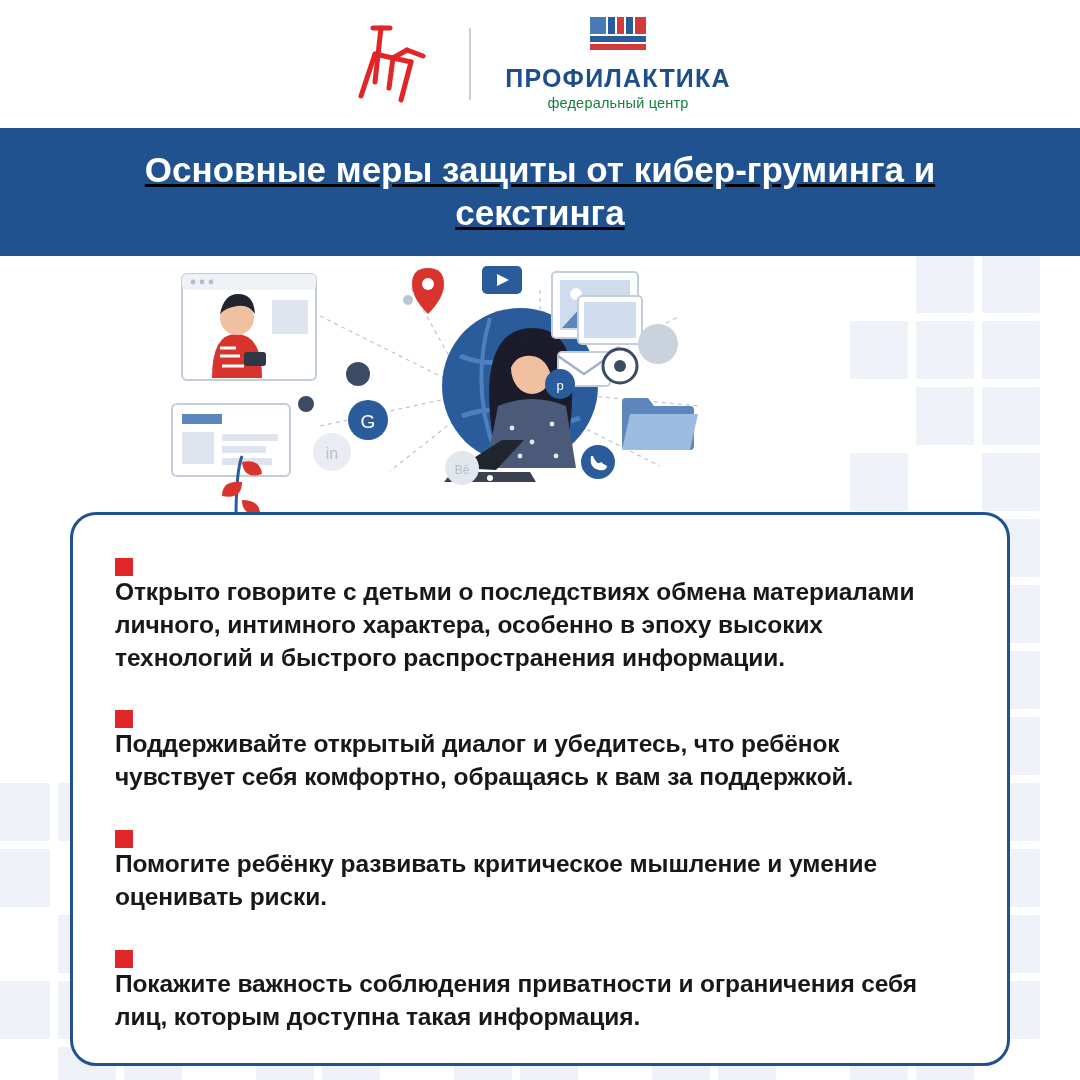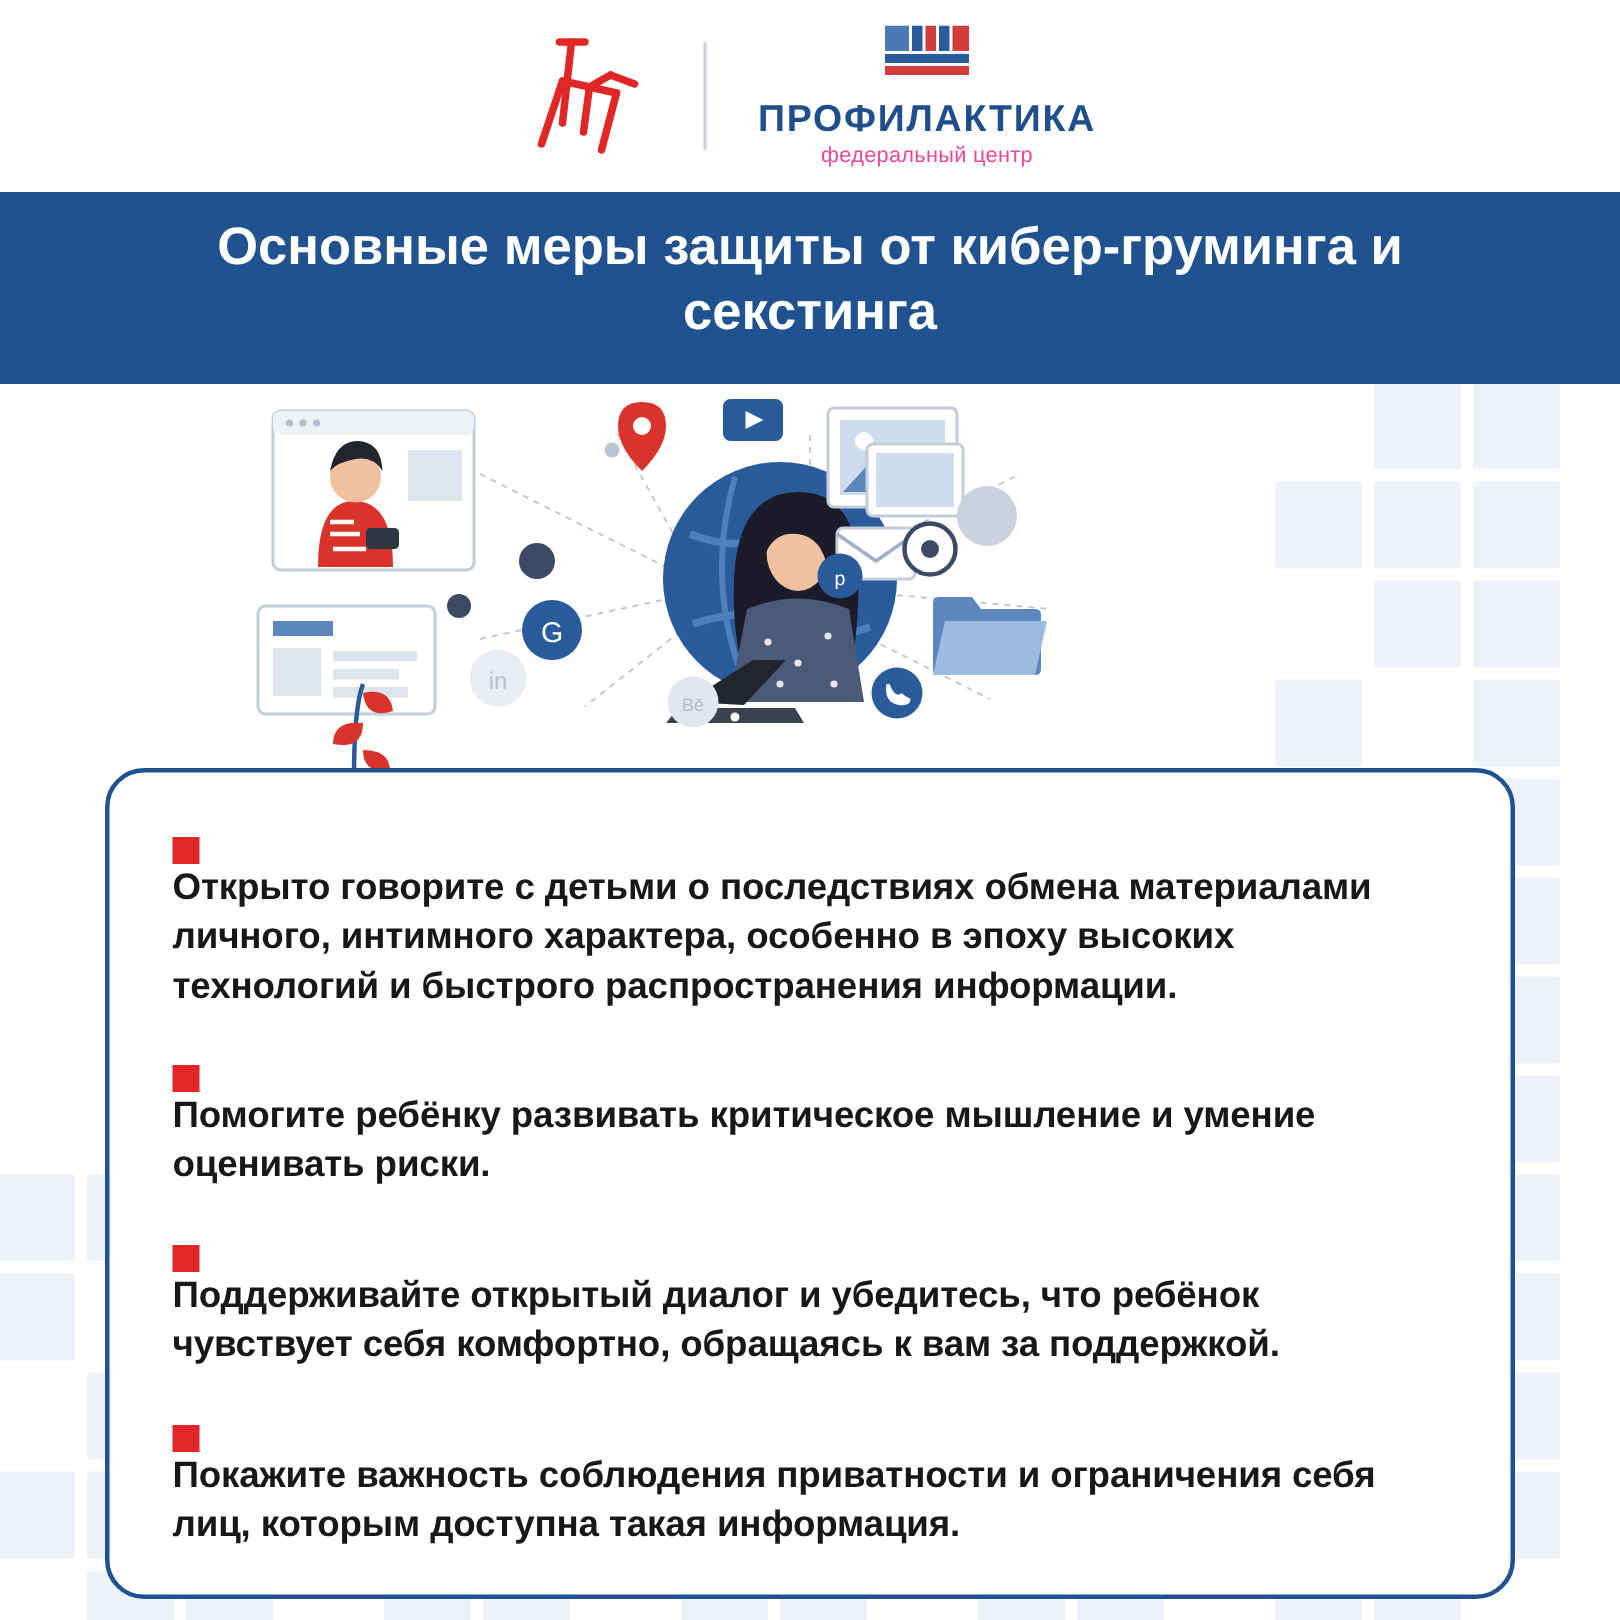"федеральный центр" .brand-sub { color: #ec4899 -> #15803d }
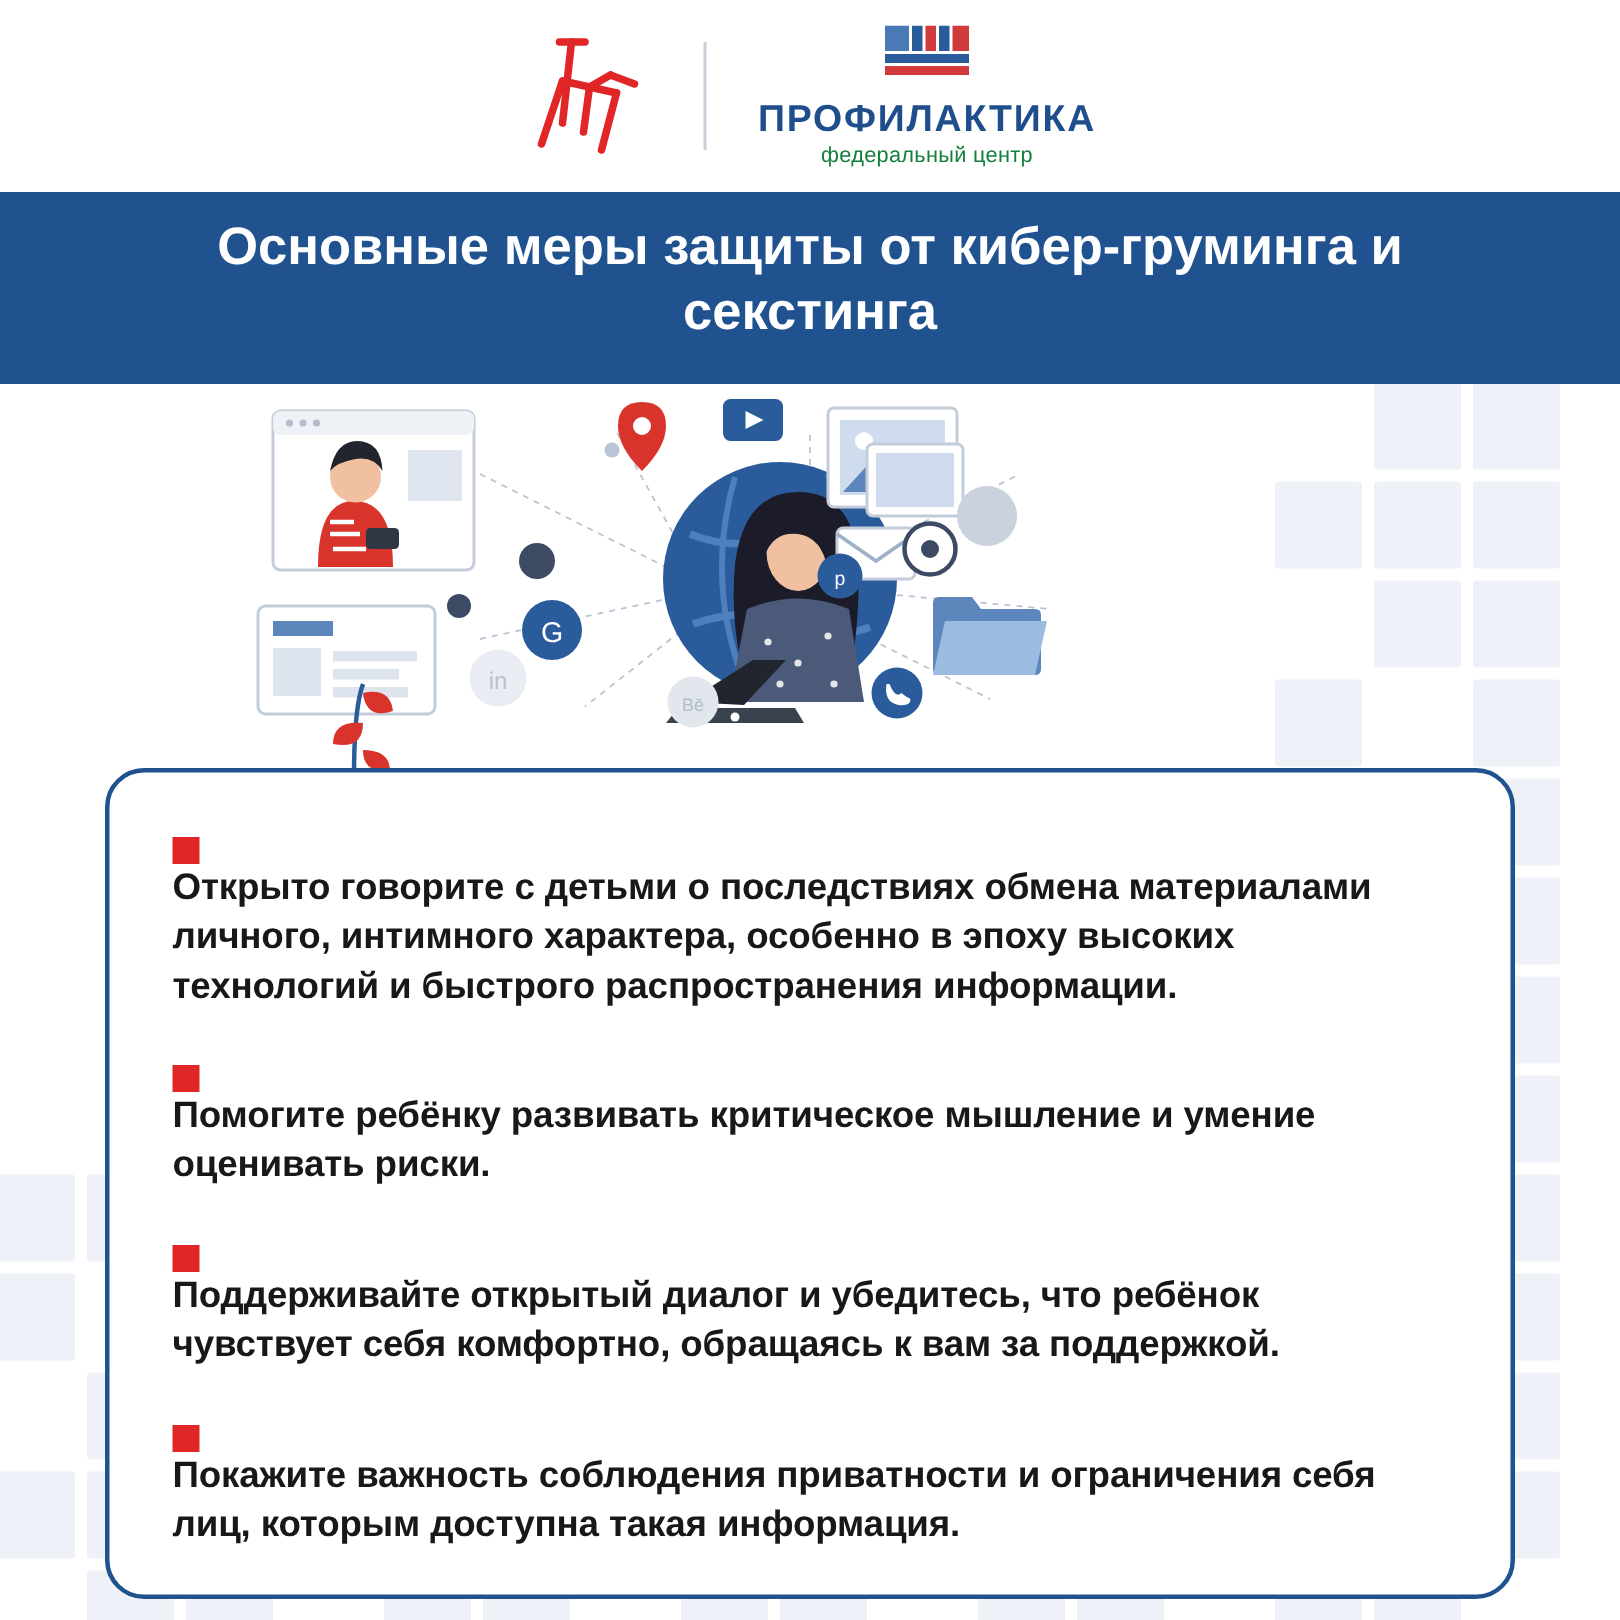"Основные меры защиты от кибер-груминга" .title-bar { align-items: flex-start -> center; text-decoration: none -> underline }
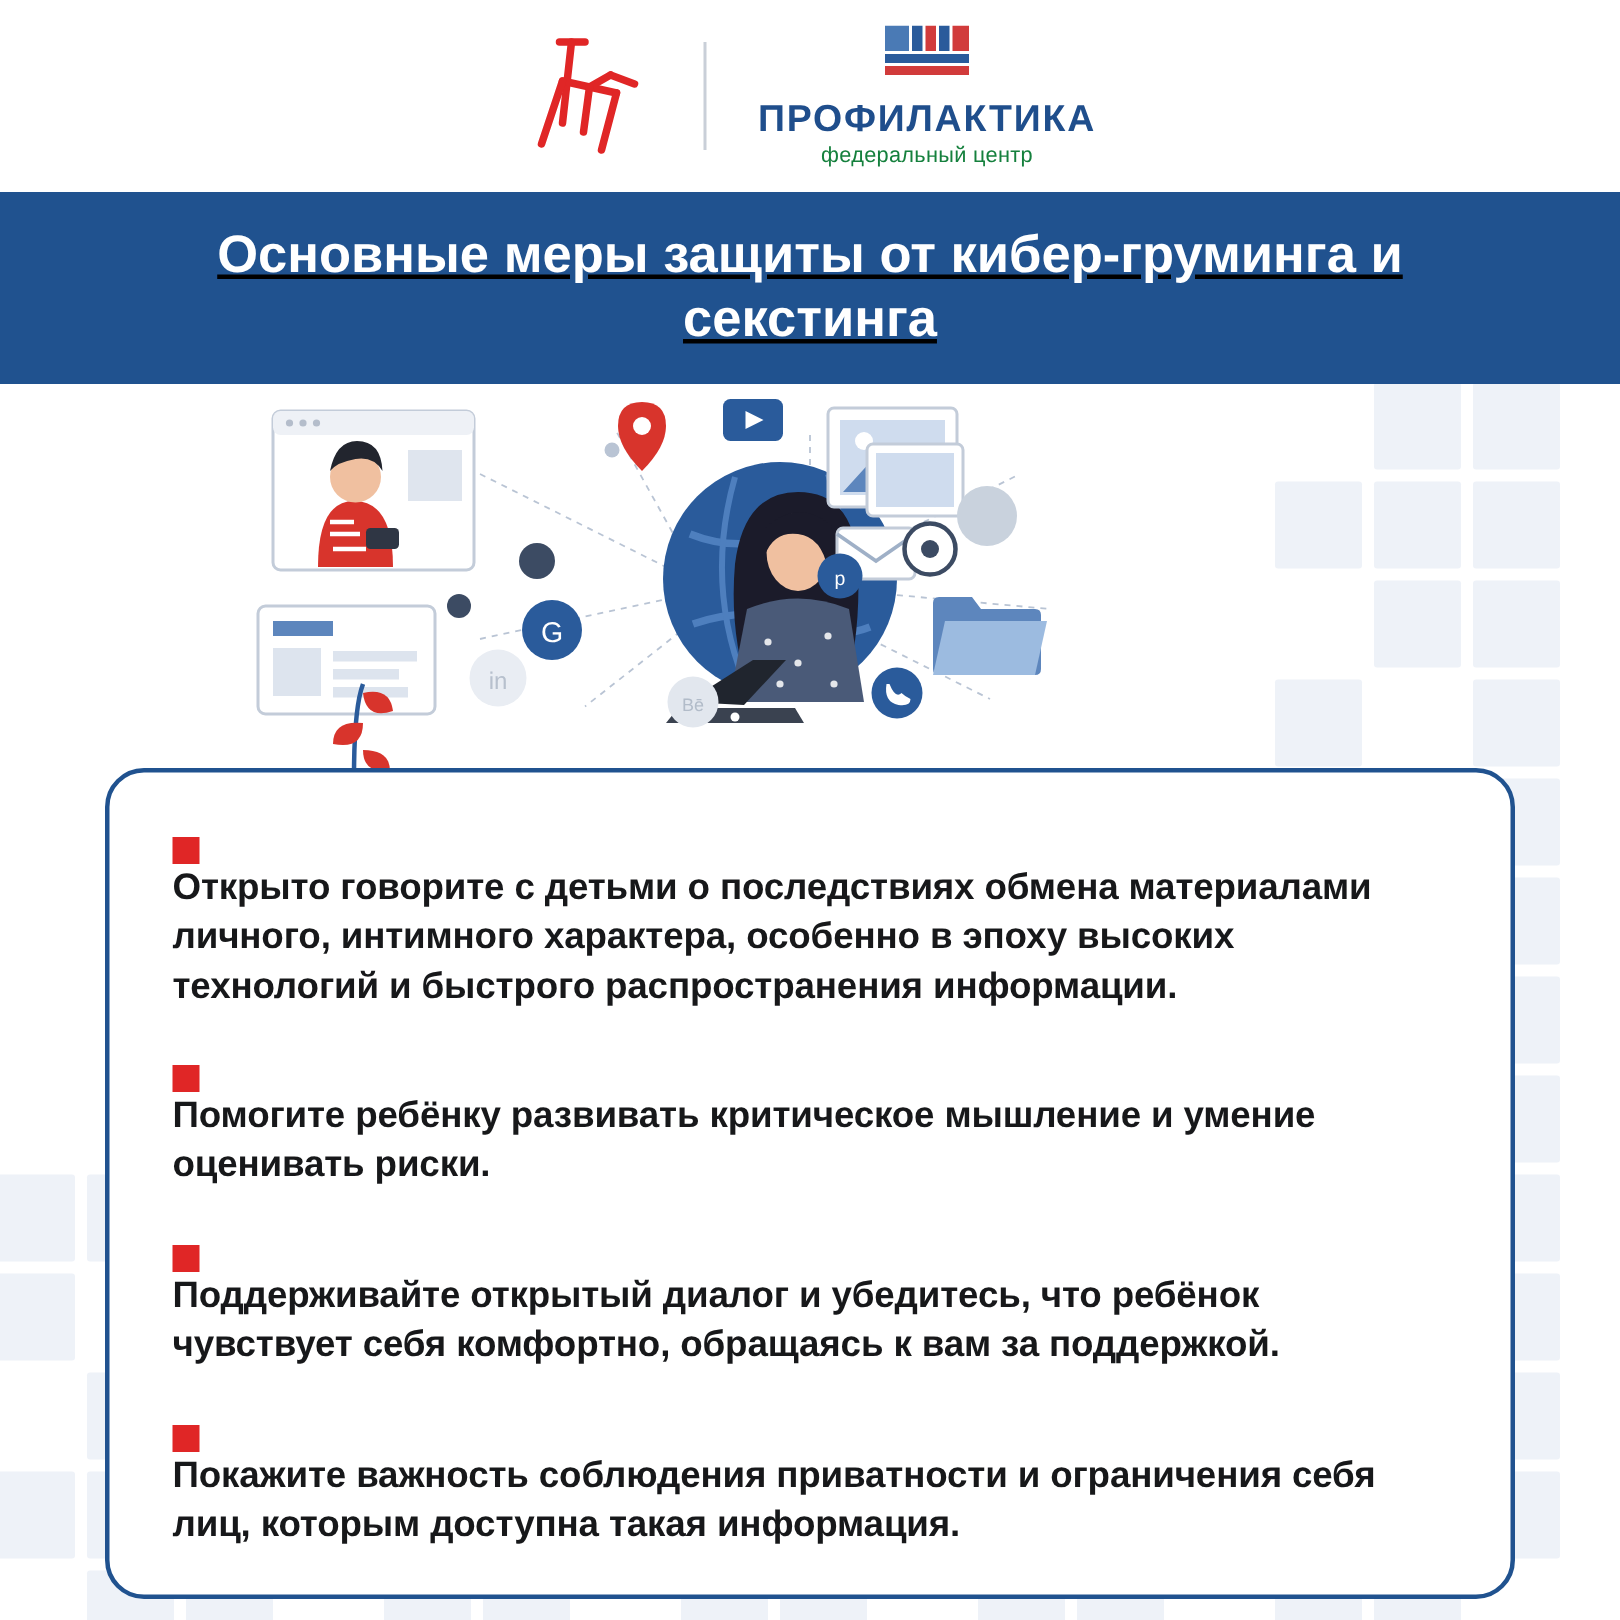"Помогите ребёнку развивать критическое" div.tip { order: before "Поддерживайте открытый диалог и" -> after "Поддерживайте открытый диалог и" }
